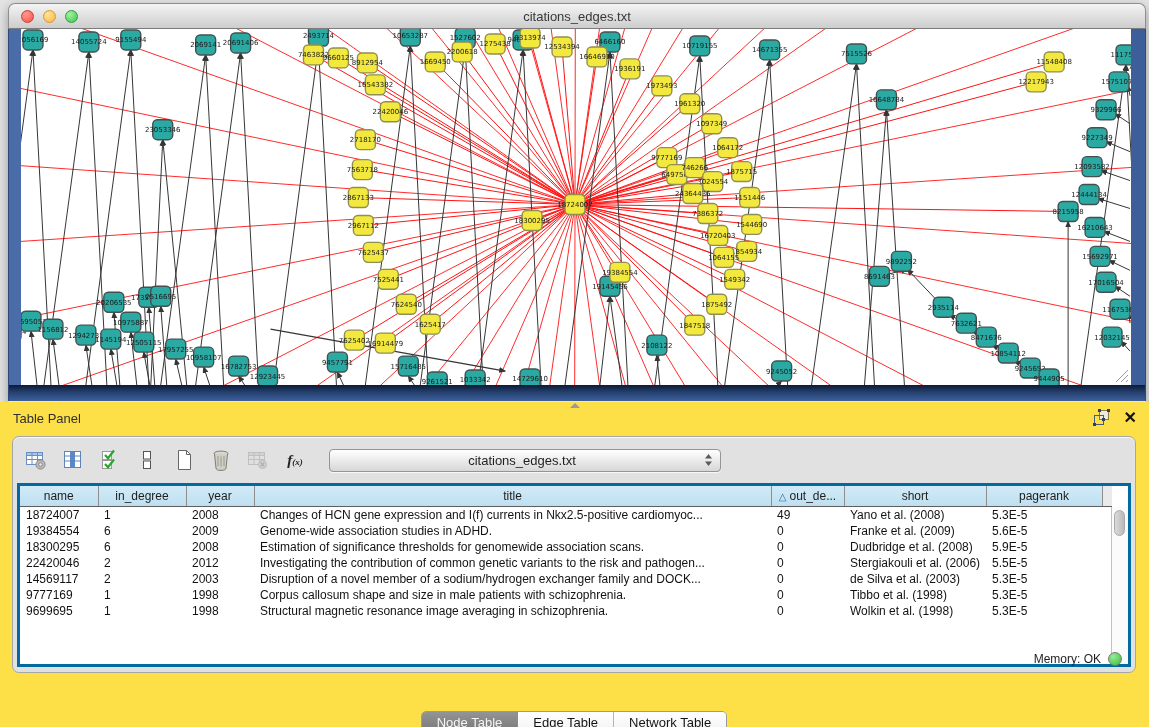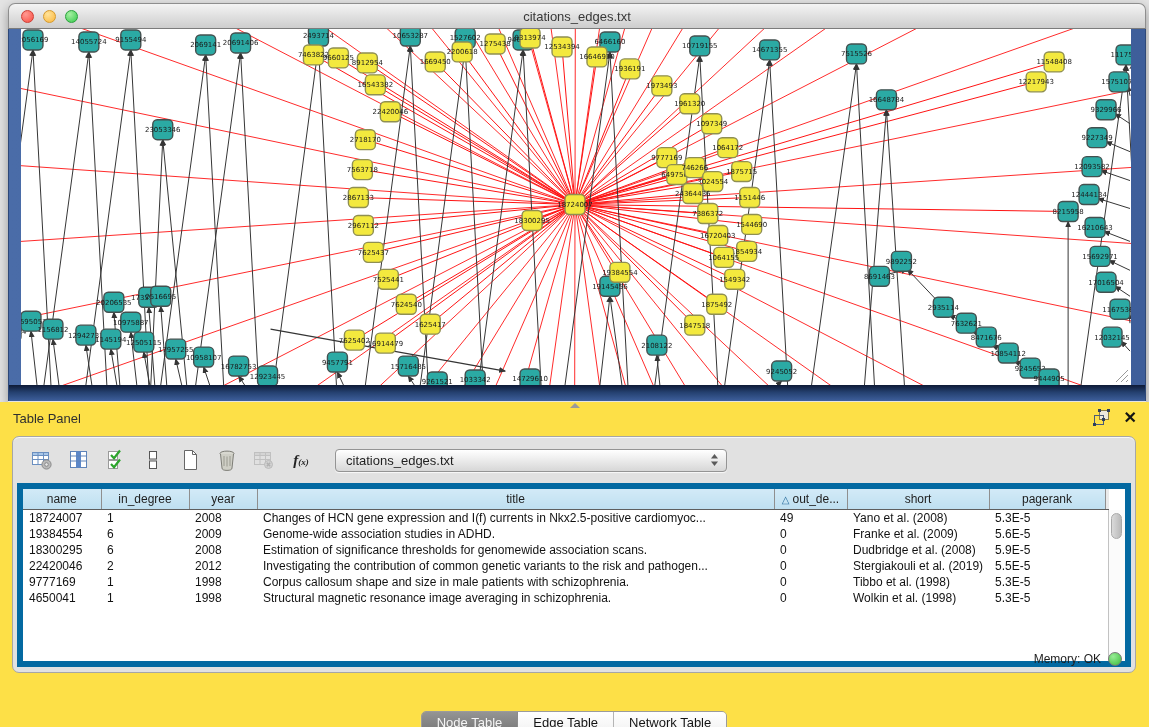"f(x)" .toolbar { left: 16px -> 10px; text-align: none -> center }
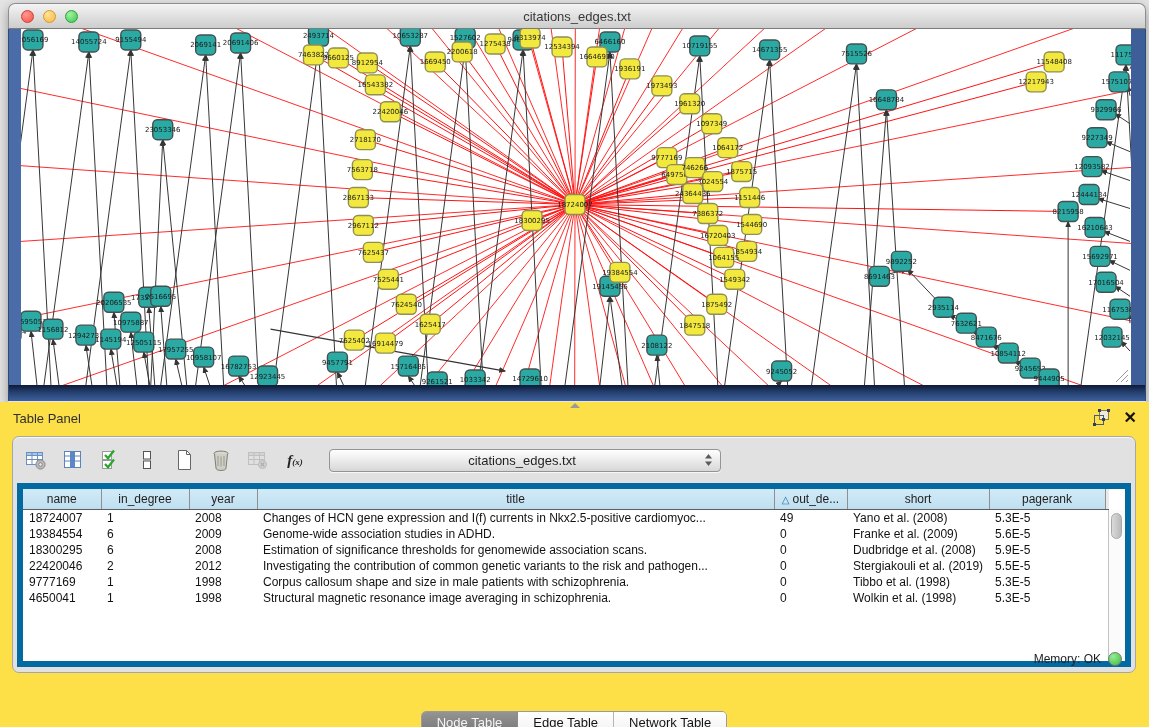"name" .table-wrap { border: 6px solid #0369a1 -> 3px solid #0369a1 }
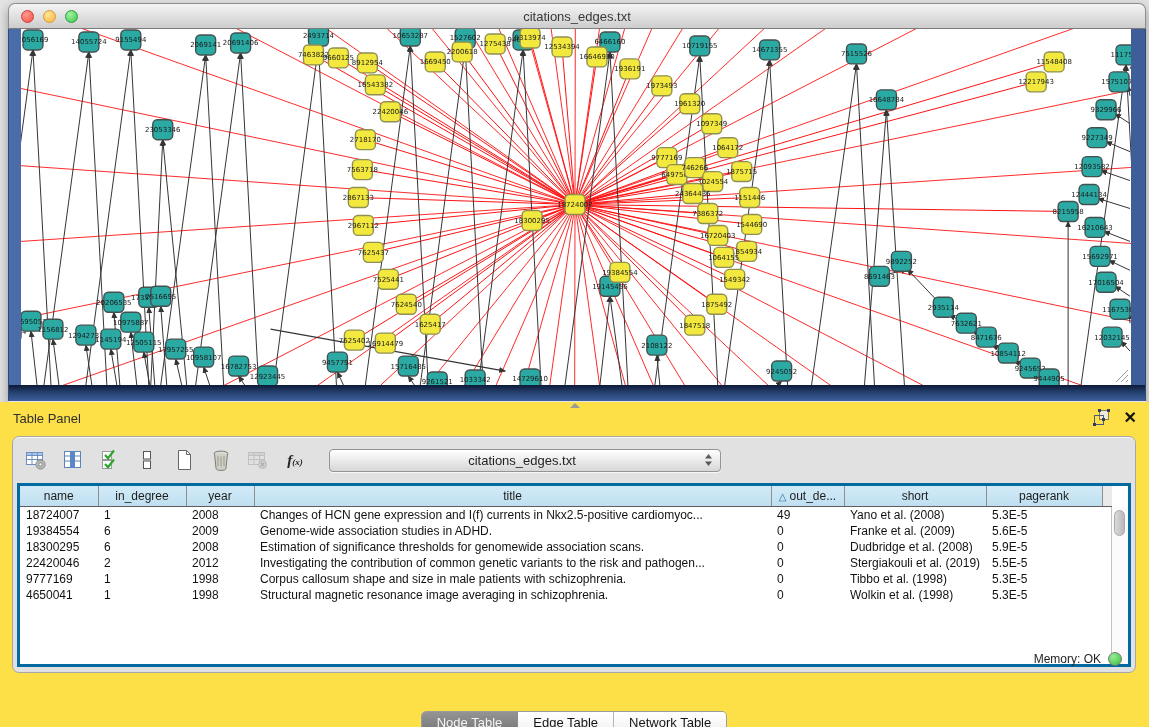"Stergiakouli et al. (2019)" td { text: 2019 -> 2006 }
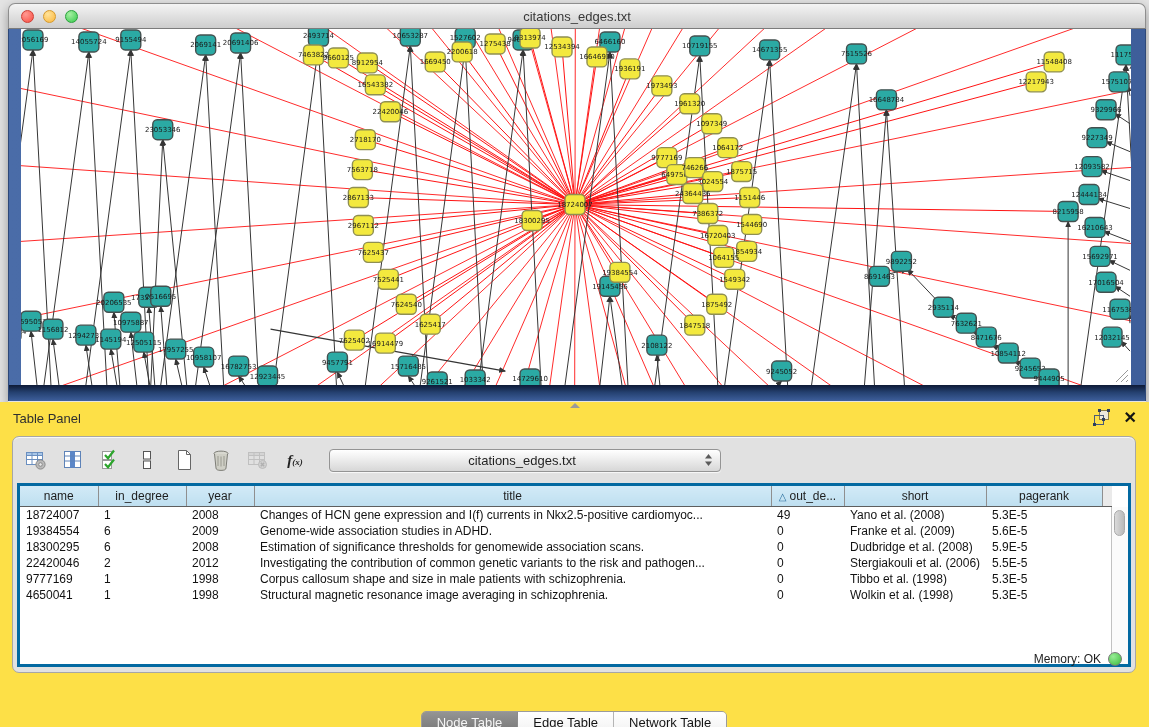"14569117" tr { html: none -> <tr> <td>14569117</td> <td>2</td> <td>2003</td> <td>Disruption of a novel member of a sodium/hydrogen exchanger family and DOCK...</td> <td>0</td> <td>de Silva et al. (2003)</td> <td>5.3E-5</td> <td></td> </tr> }
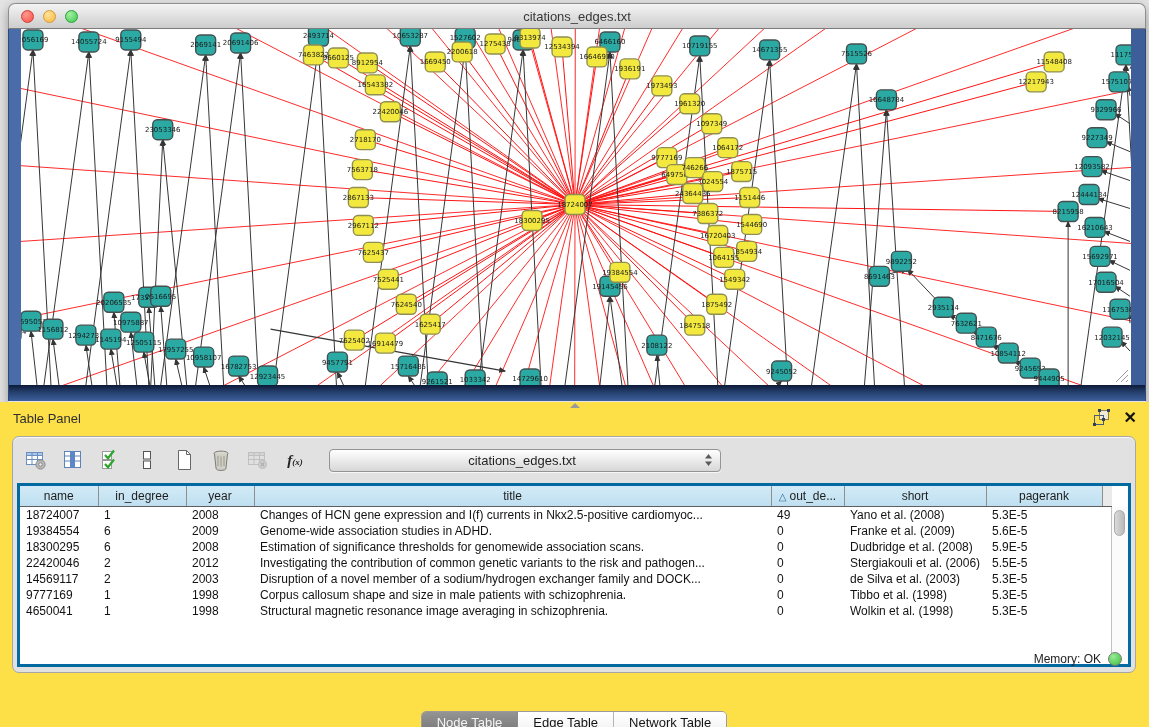"4650041" td { text: 4650041 -> 9699695 }
